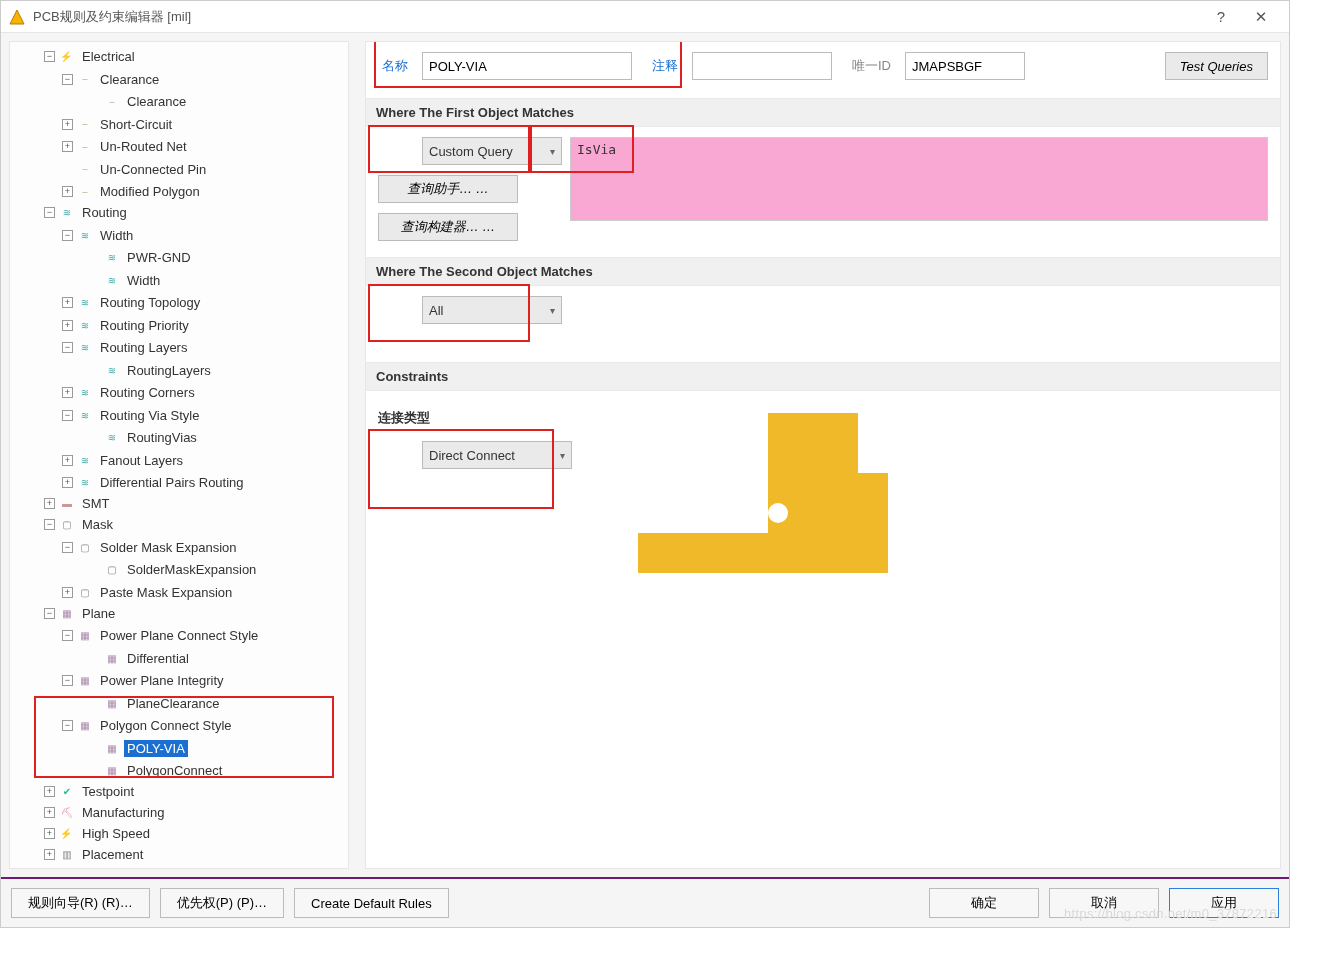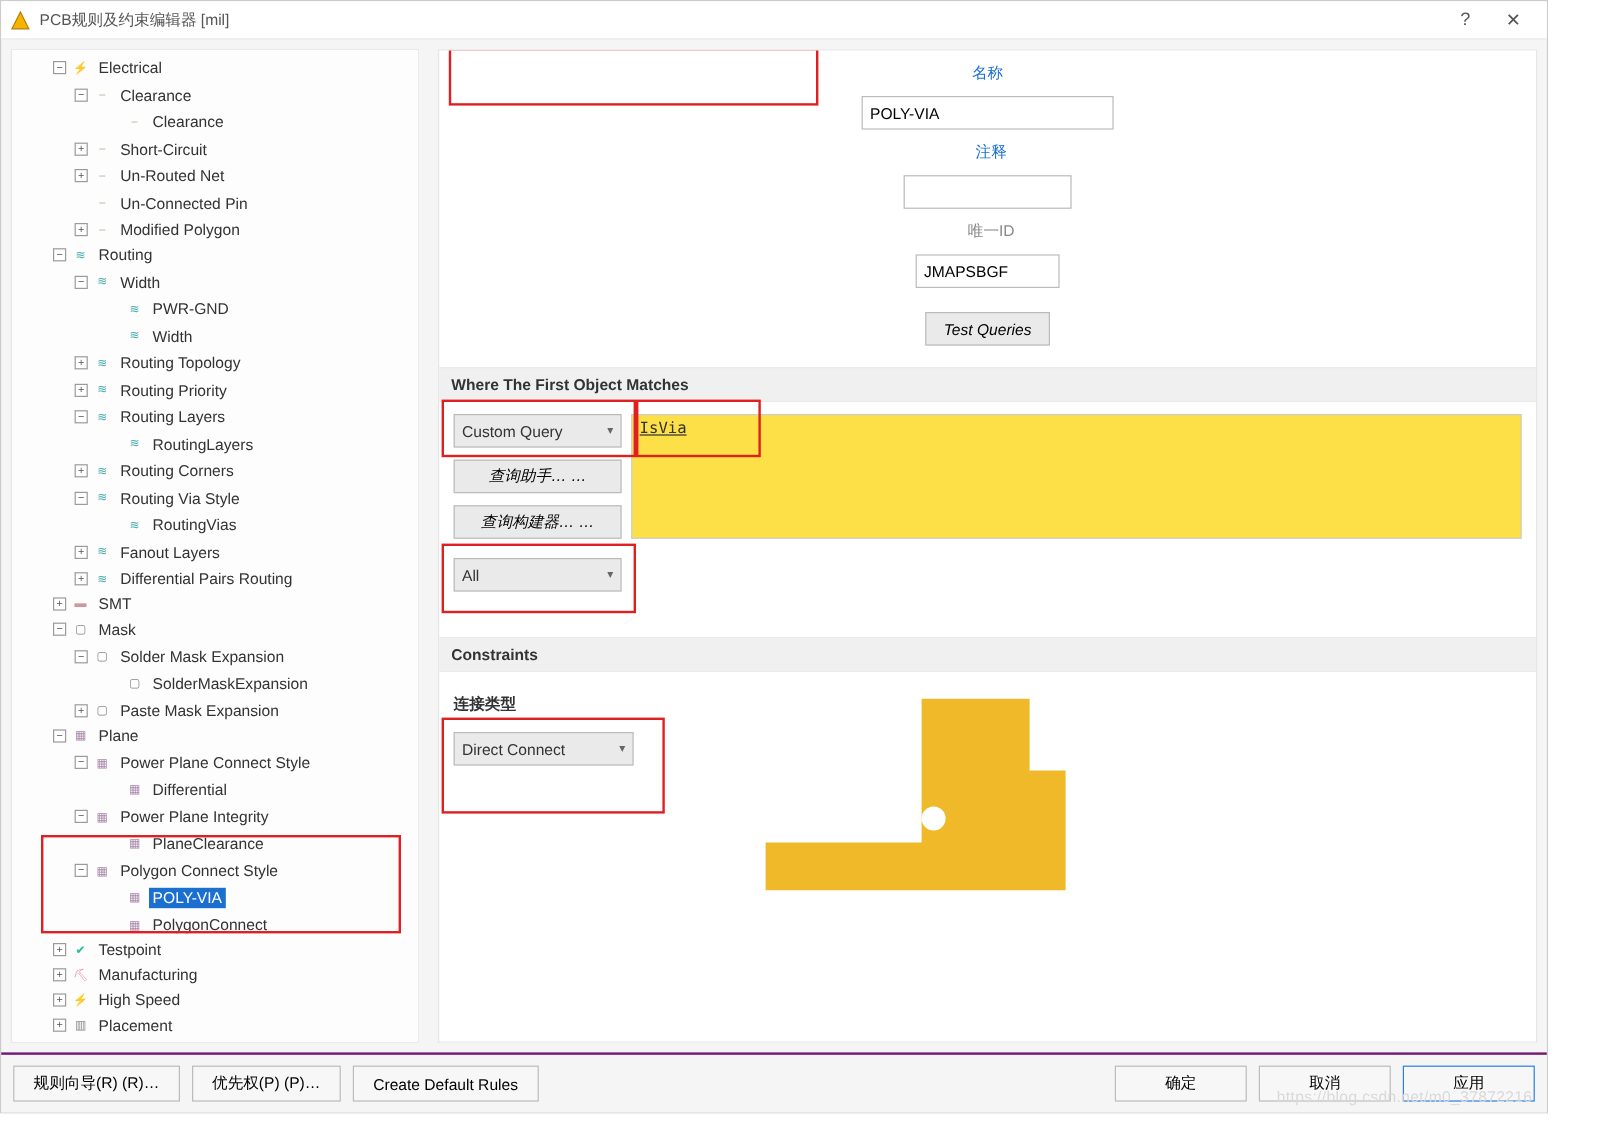"名称" div.row1 { flex-direction: column -> none }
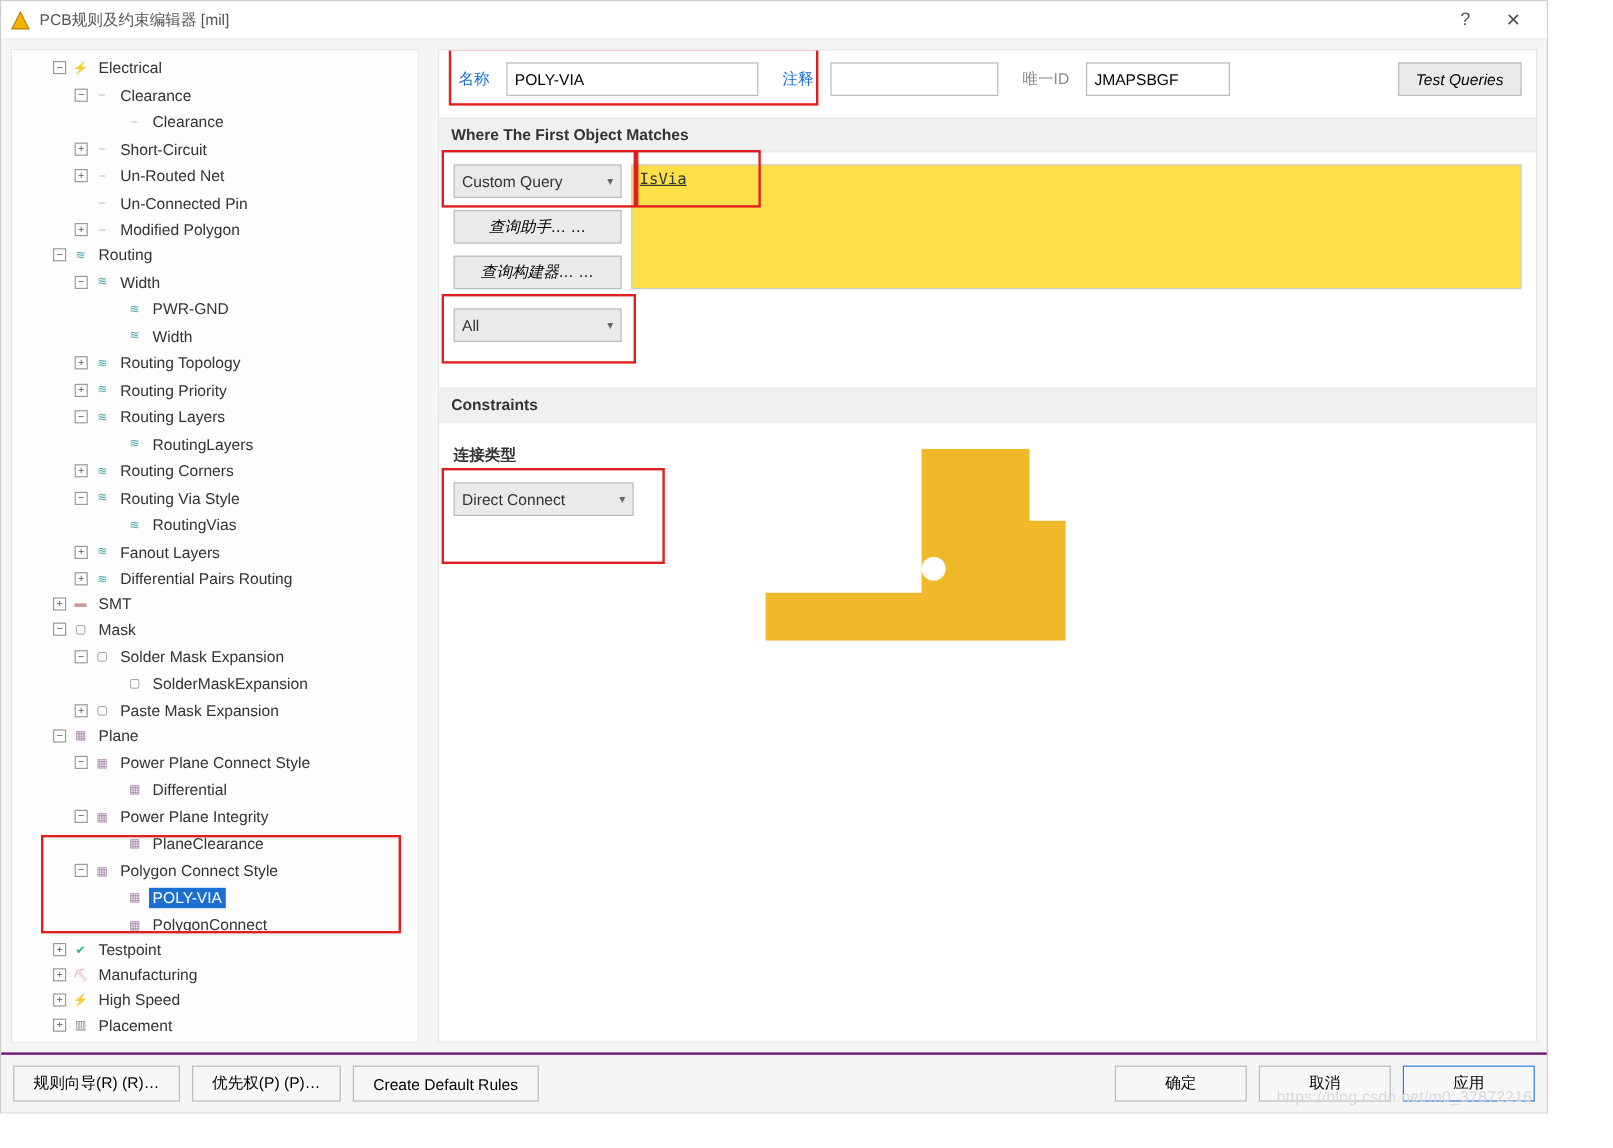"Custom Query" .combo { margin-left: none -> 44px }
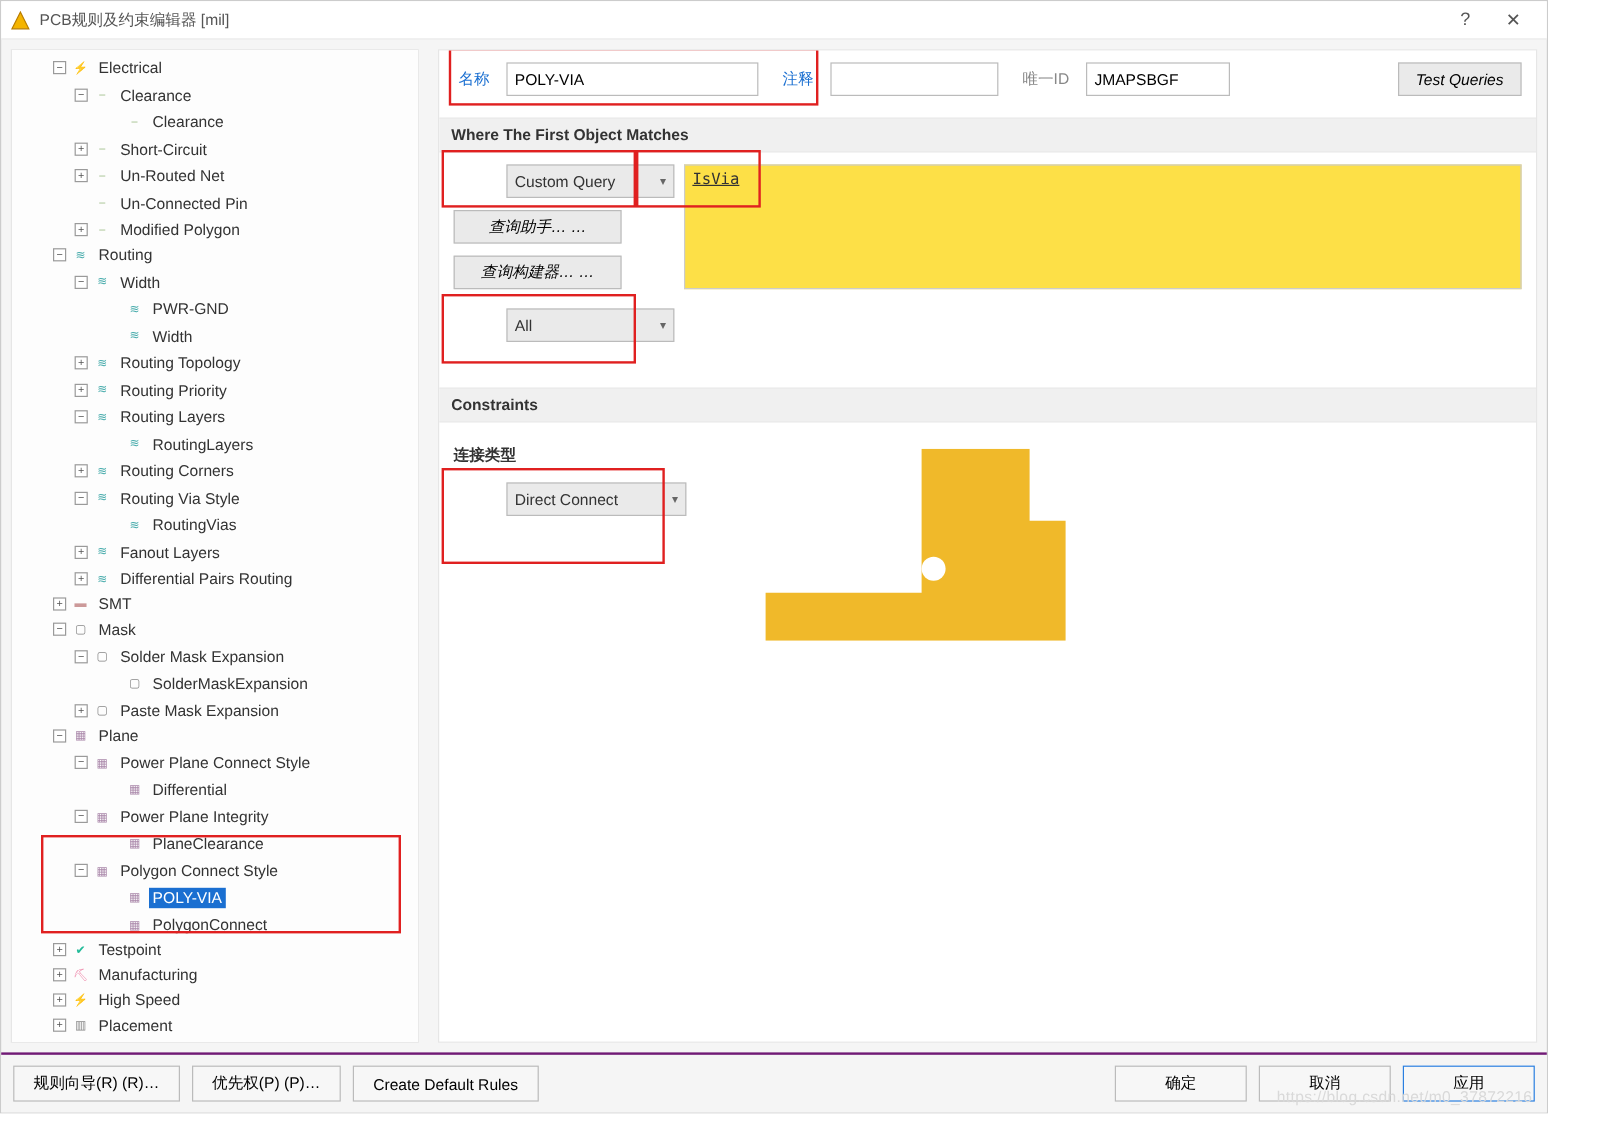"IsVia" .query-box { background: #fde047 -> #f9a8d4; height: 104px -> 84px; text-decoration: underline -> none }
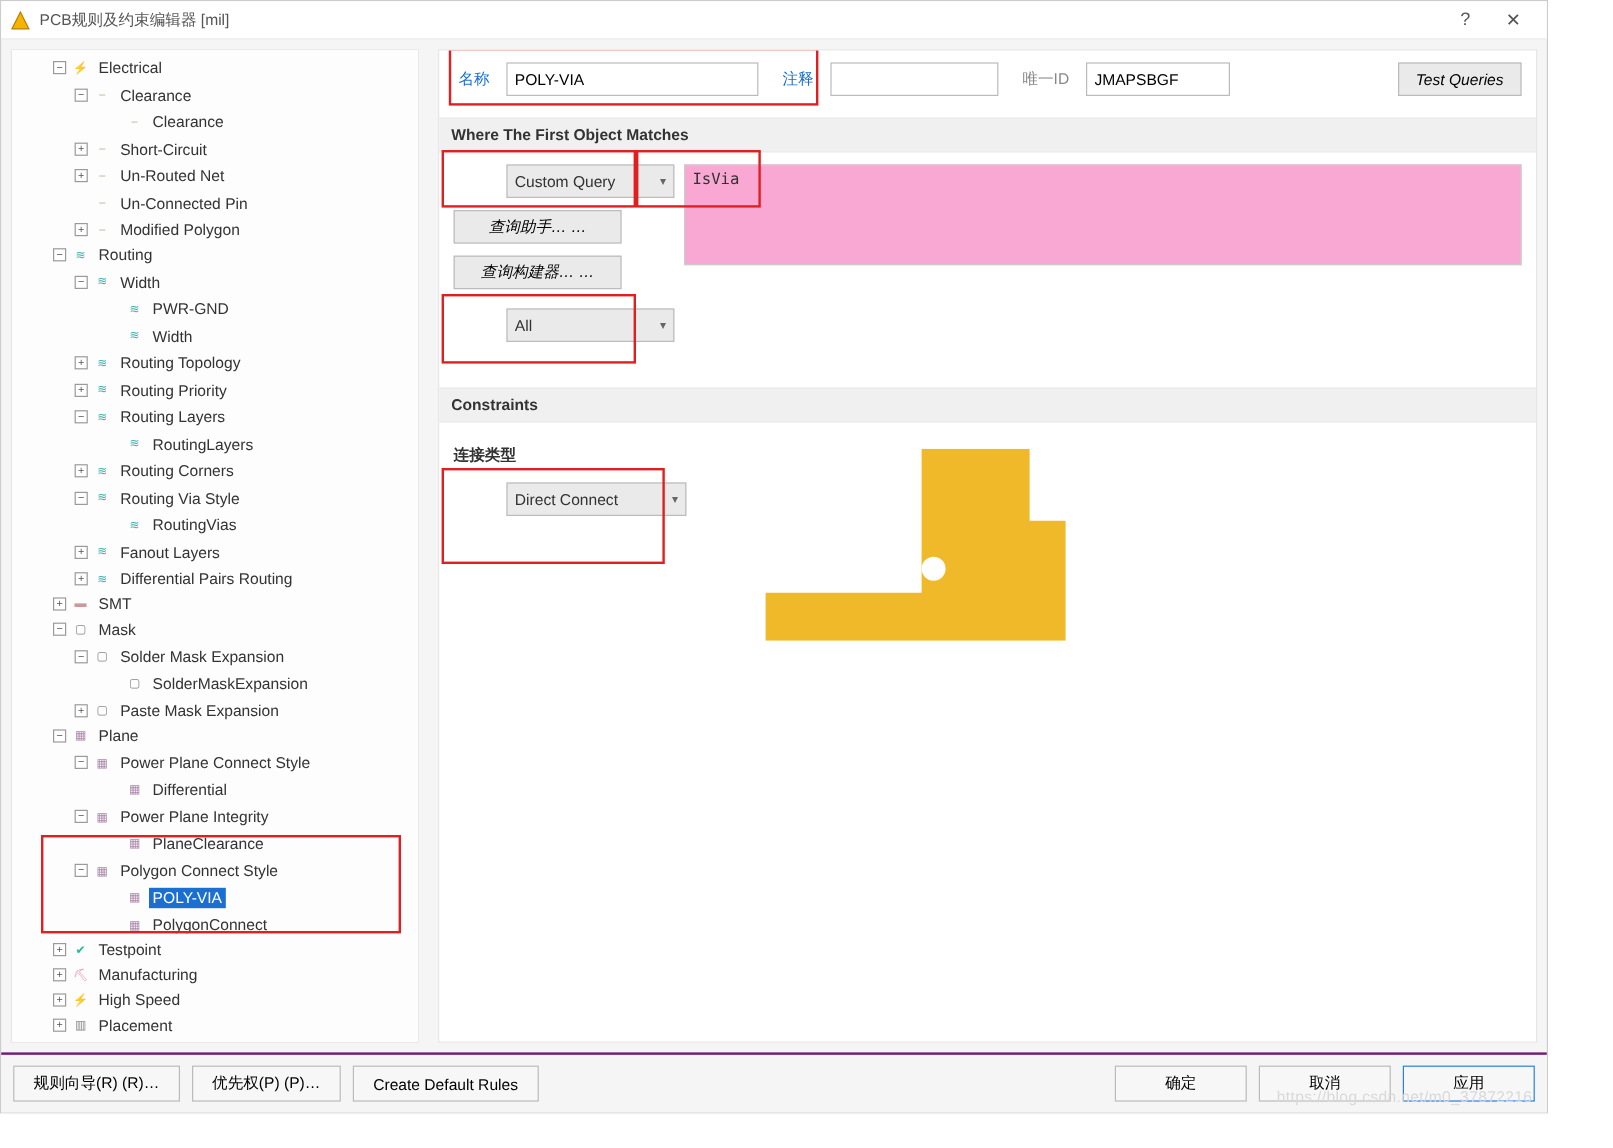"Where The Second Object Matches" div.section-header { html: none -> <div>Where The Second Object Matches</div> }
